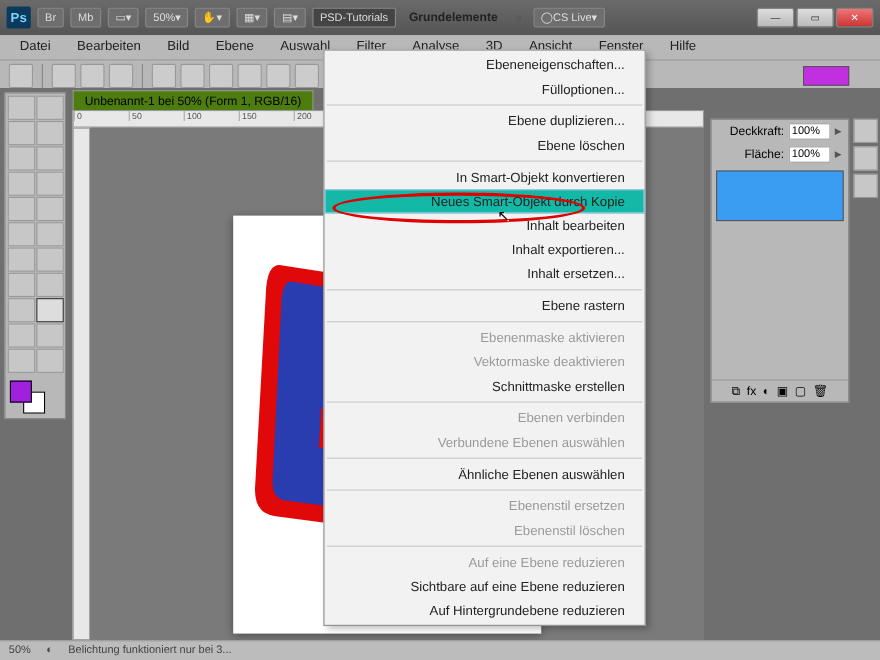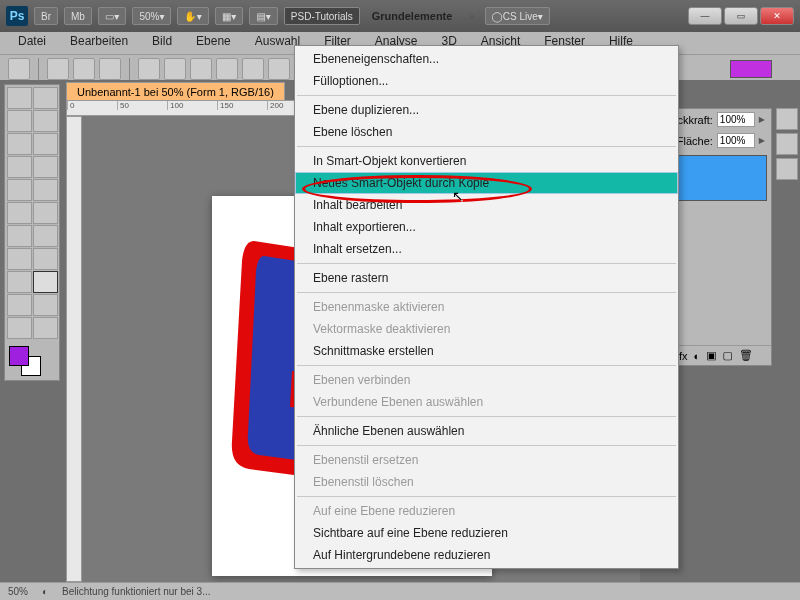"Ebeneneigenschaften..." .ctx { text-align: none -> right; width: 385px -> 293px }
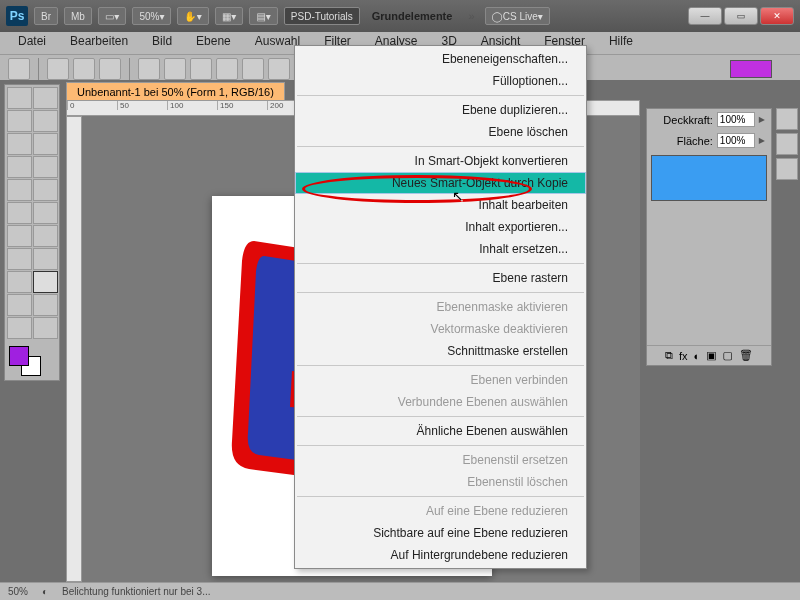"Unbenannt-1 bei 50% (Form 1," .doc-tab { background: #fdba74 -> #4d7c0f }
